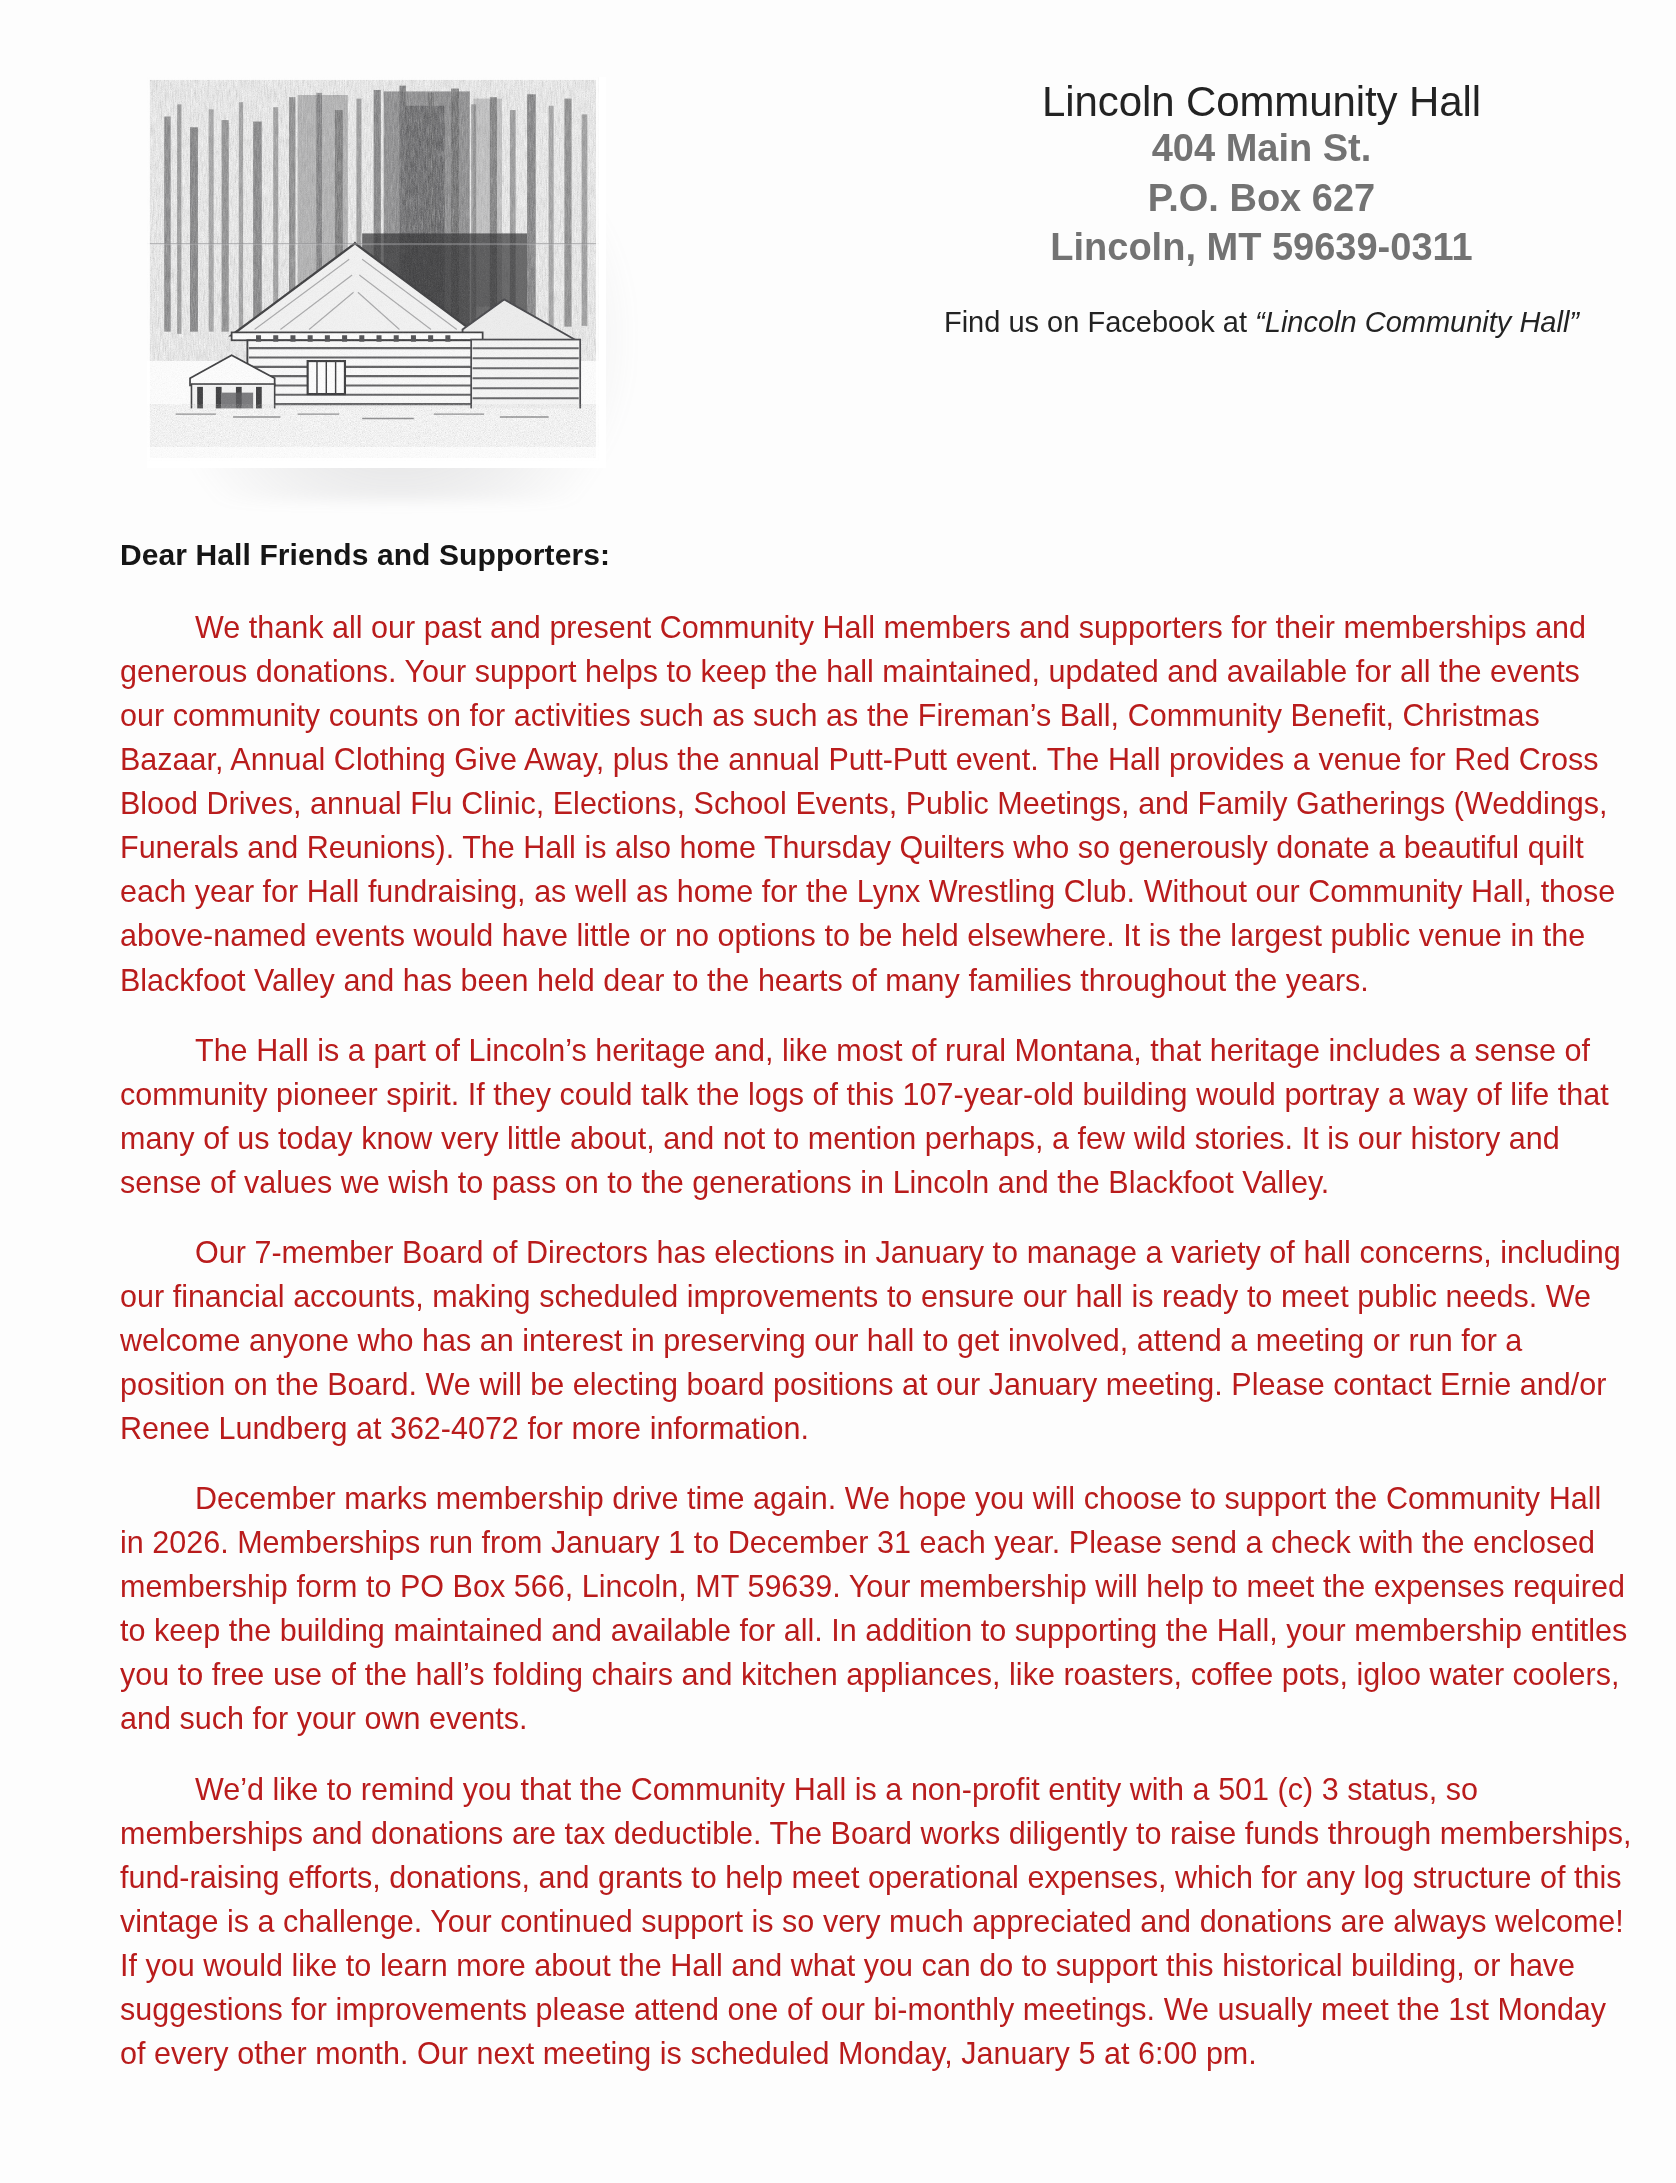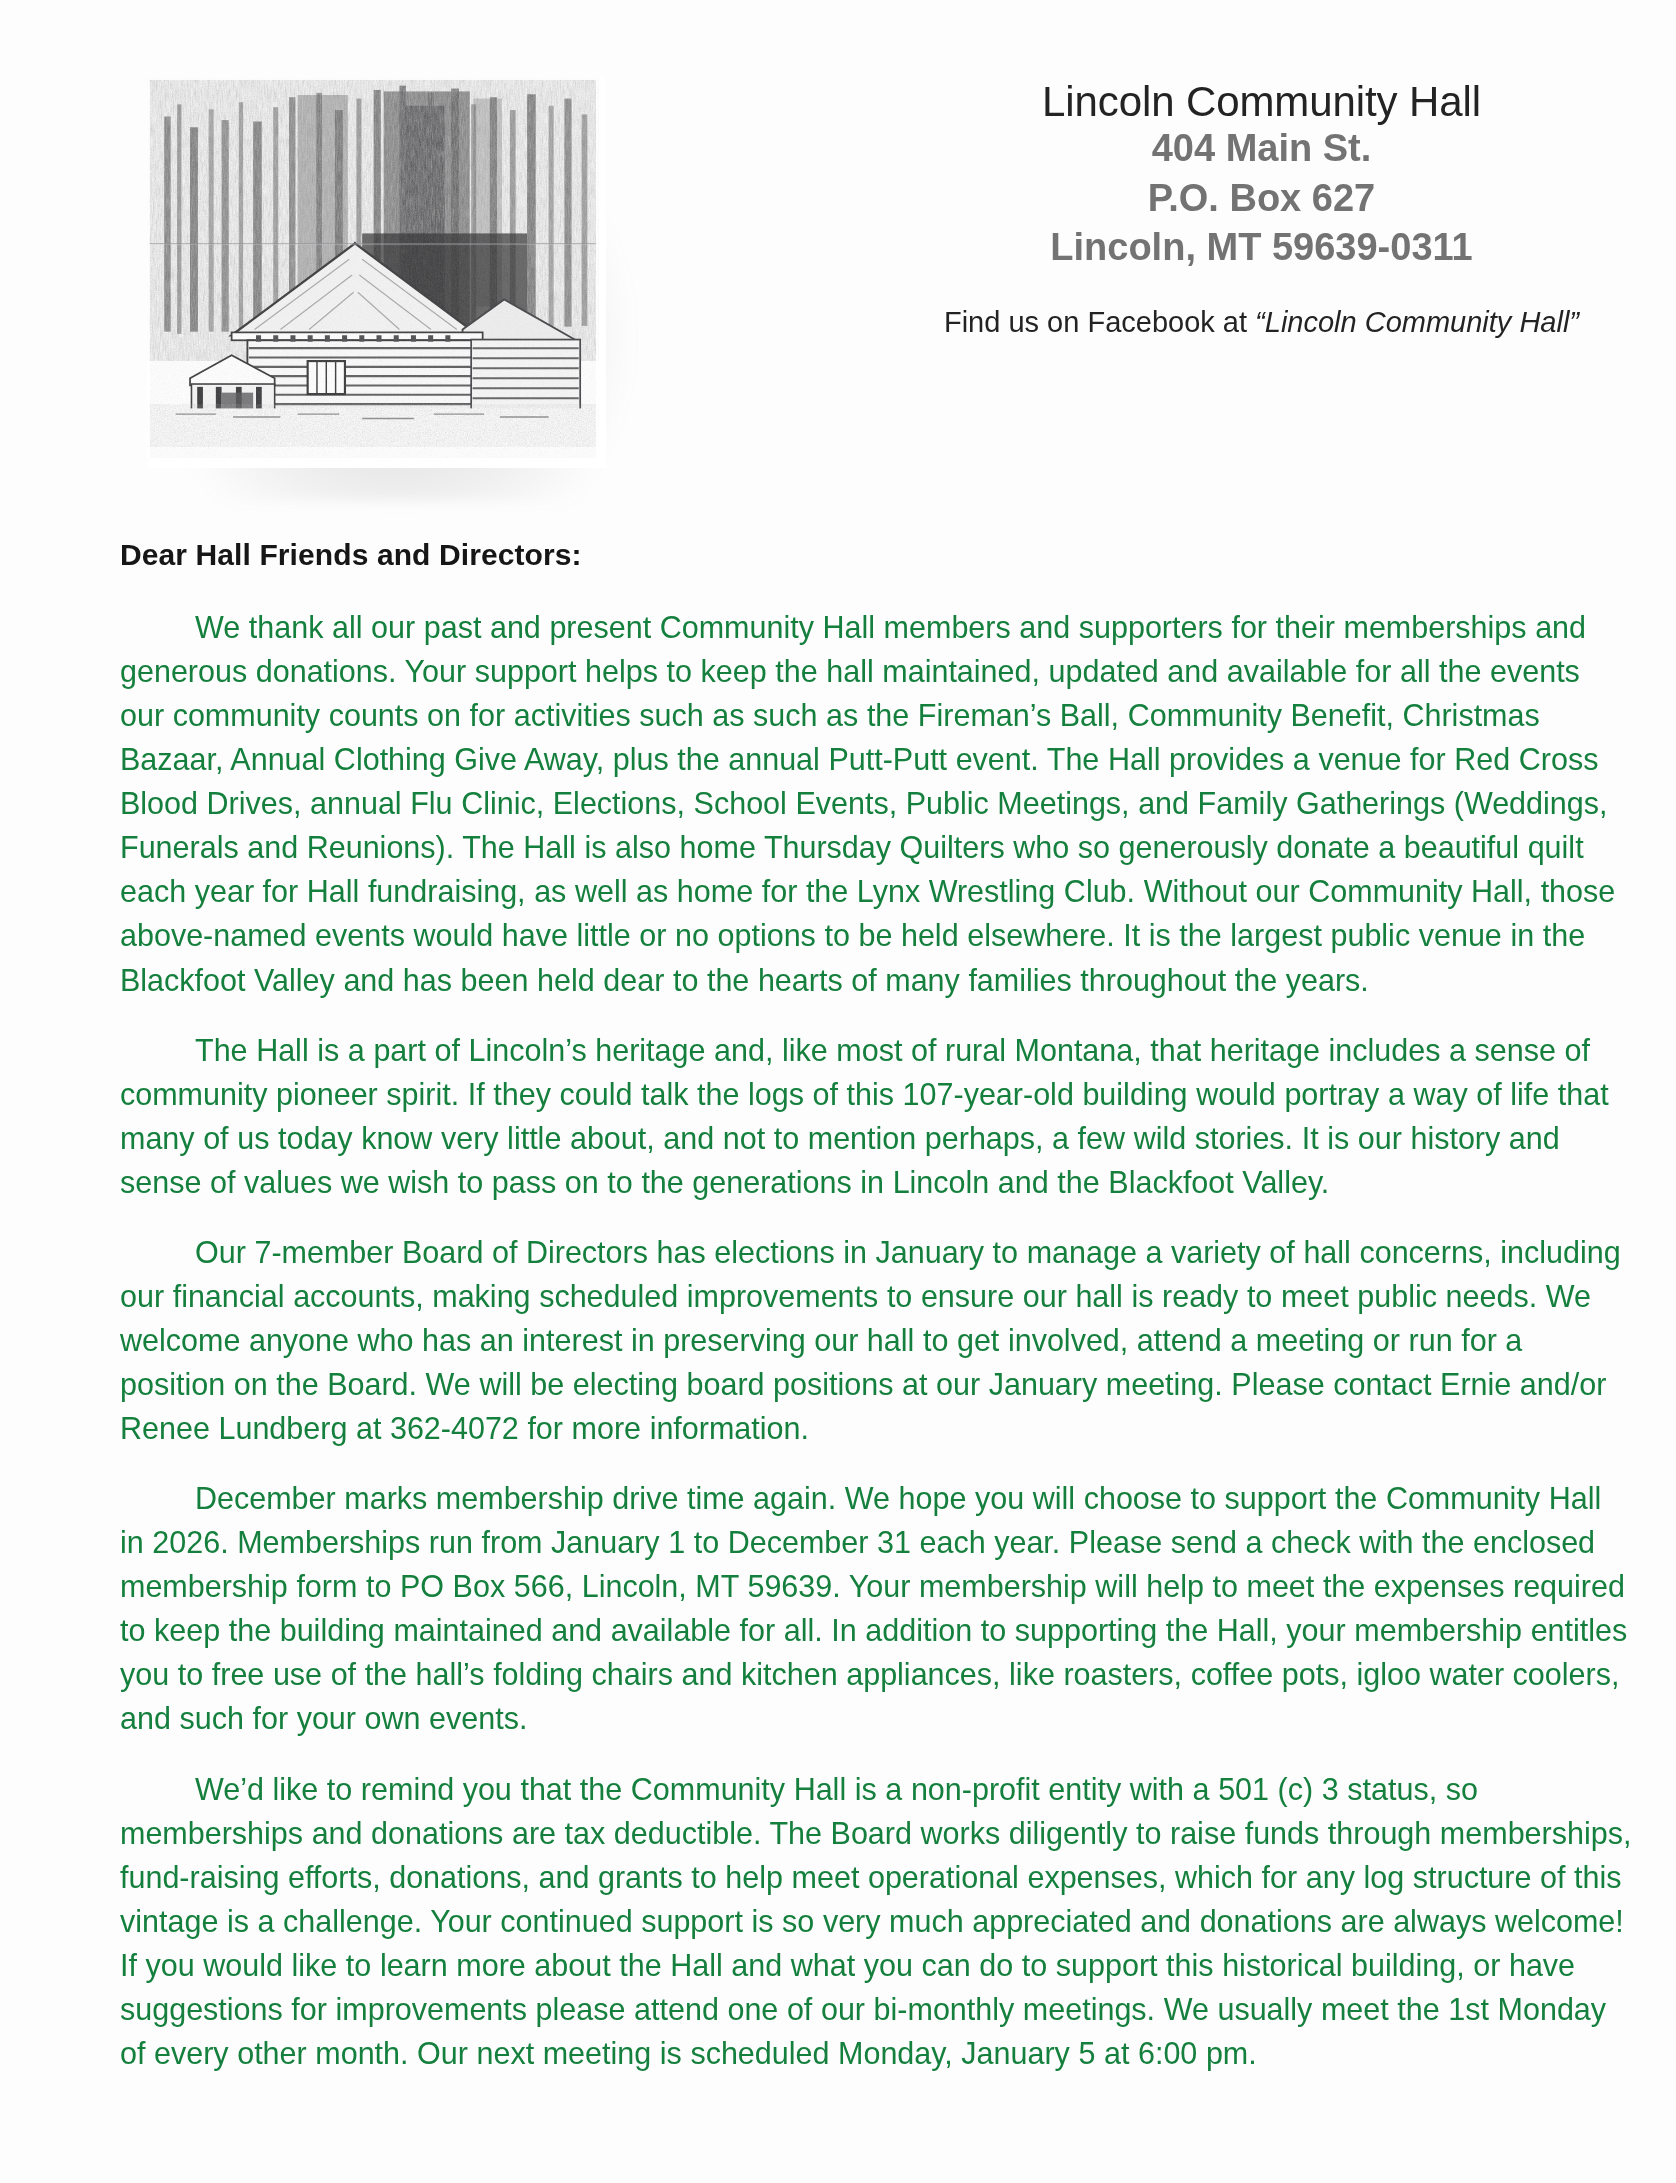"Dear Hall Friends and Directors:" div.salutation { text: Directors -> Supporters }
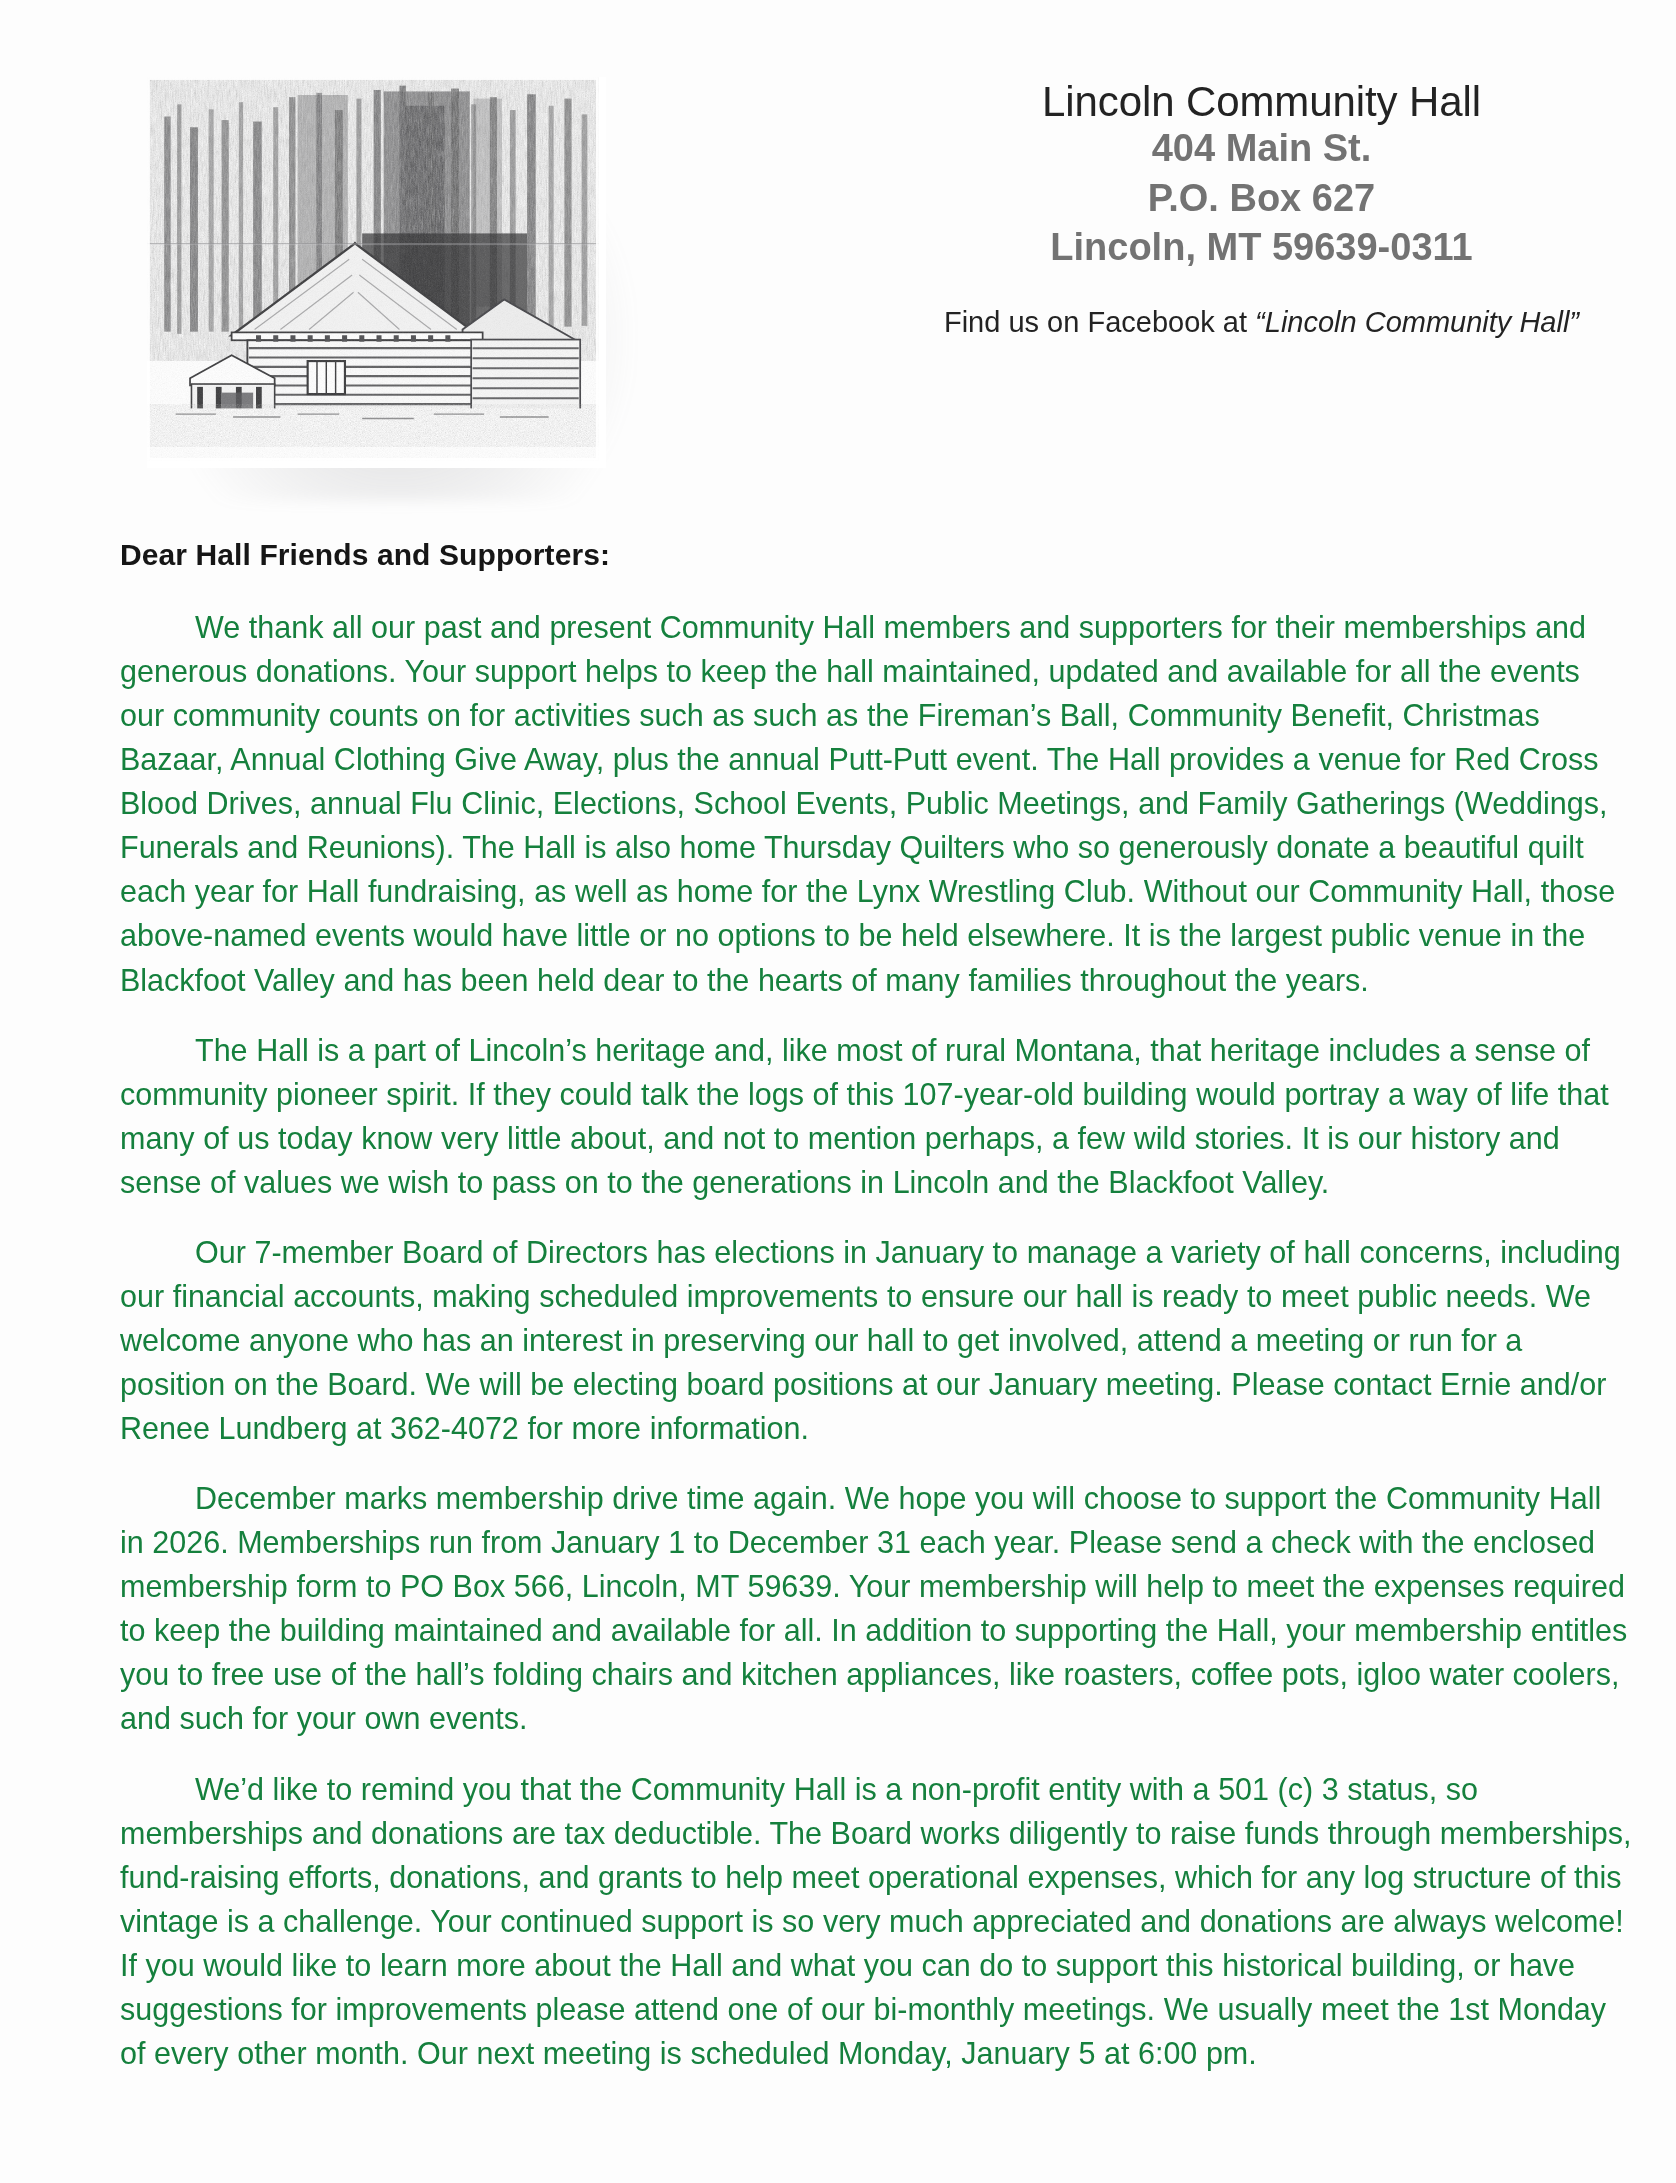"We thank all our past" p.para { color: #15803d -> #b91c1c }
